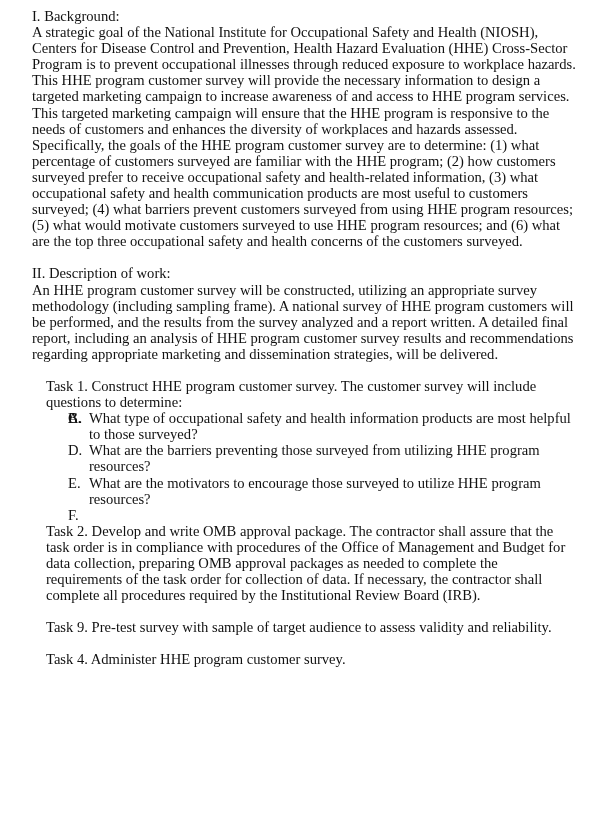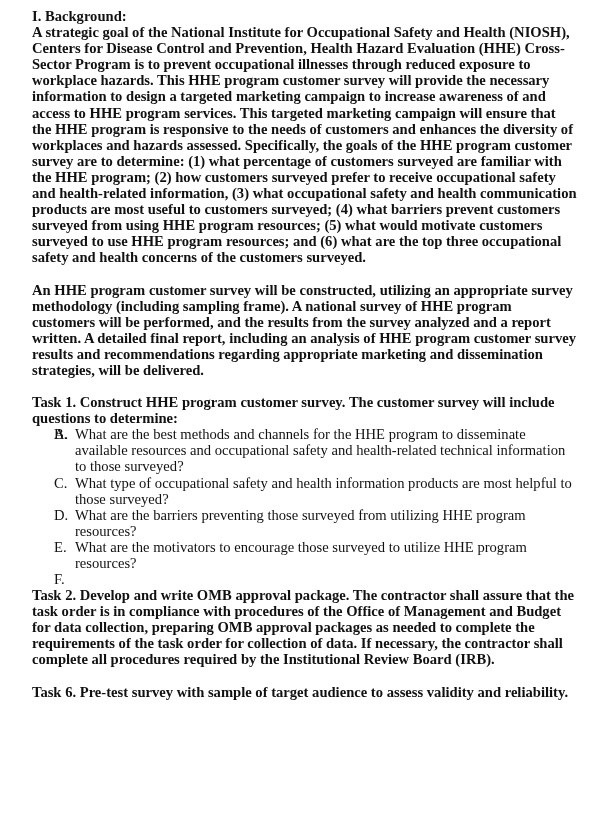"I. Background:" .heading { font-weight: bold -> normal }
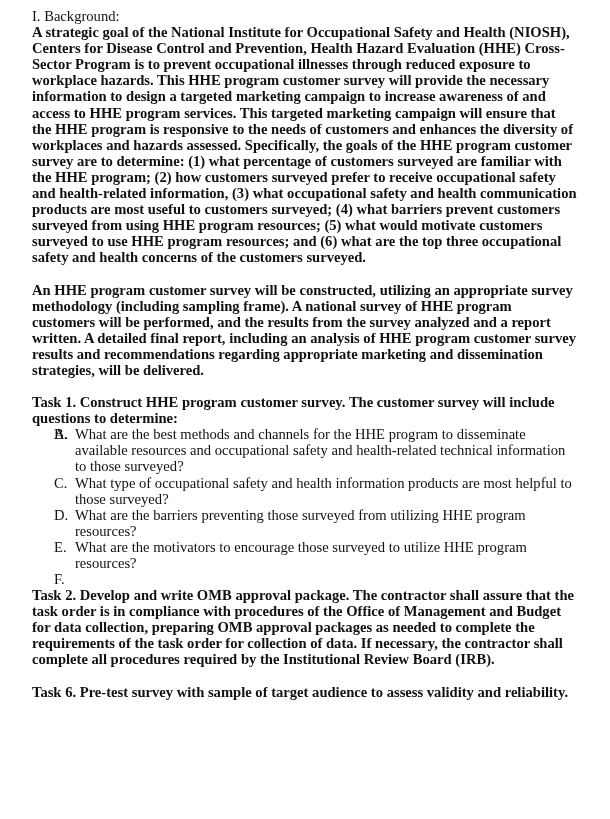"A strategic goal of the" p { font-weight: bold -> none }
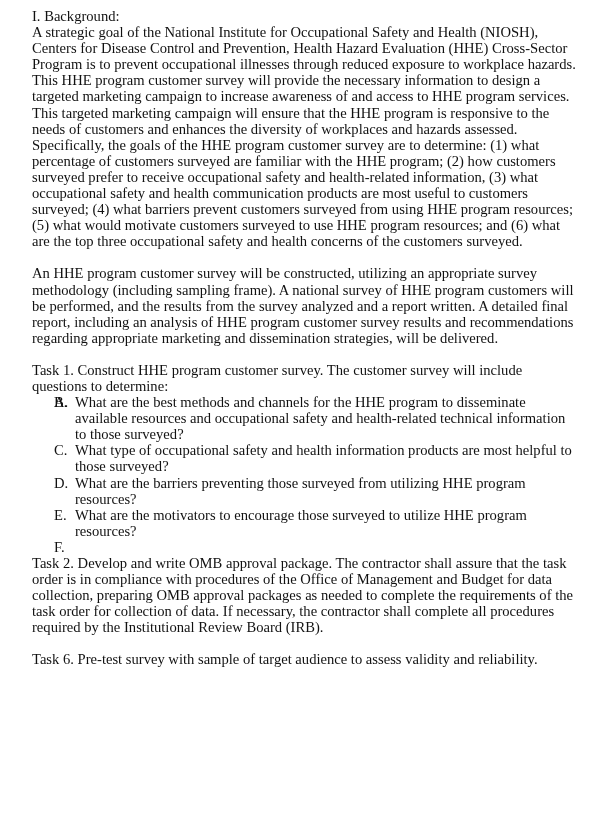"II. Description of work:" p.heading { html: none -> <p>II. Description of work:</p> }
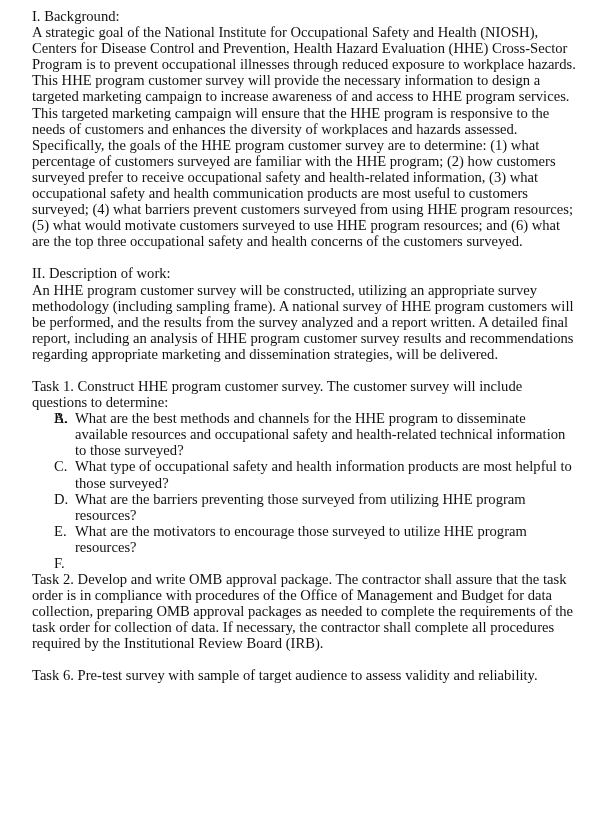"Task 1. Construct HHE program" .para { margin-left: none -> 14px }
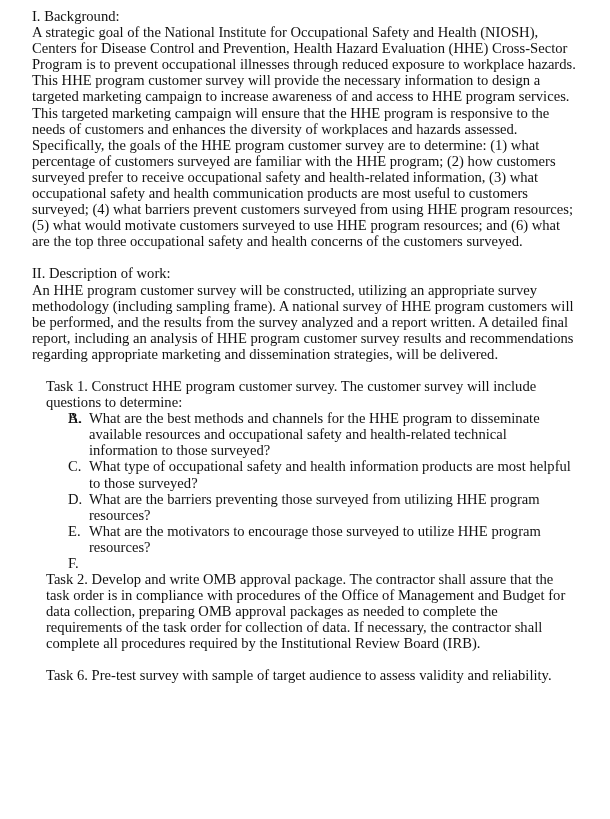"What are the best methods" span { html: <span>What are the best methods and channels for the HHE program to disseminate available resources and occupational safety and health-related technical information to those surveyed?</span> -> none }
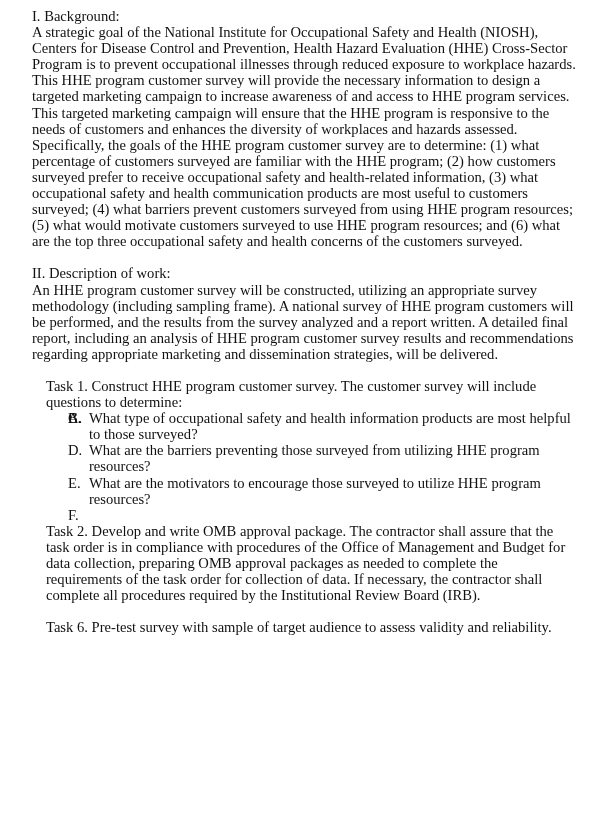"Task 6. Pre-test survey with" p { text: 6 -> 9 }
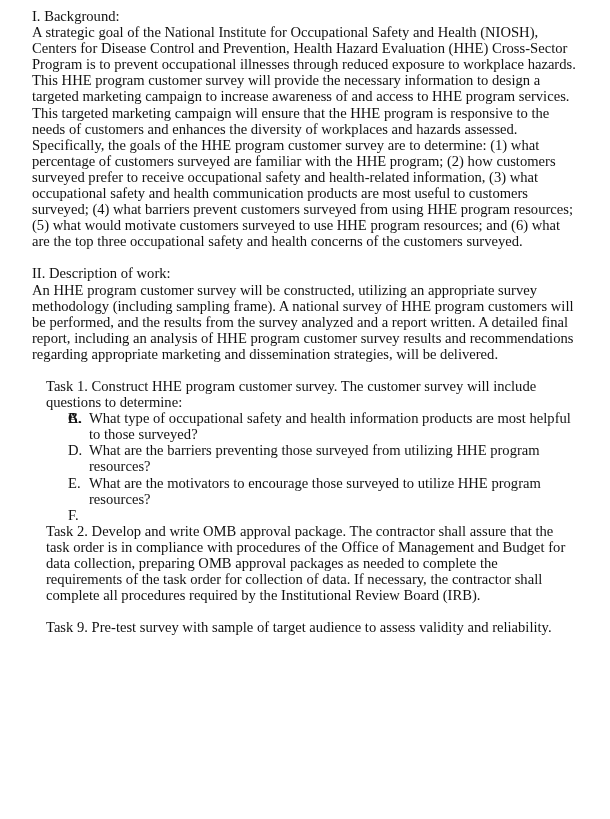"Task 4. Administer HHE program" div.para { html: none -> <div> <p>Task 4. Administer HHE program customer survey.</p> </div> }
